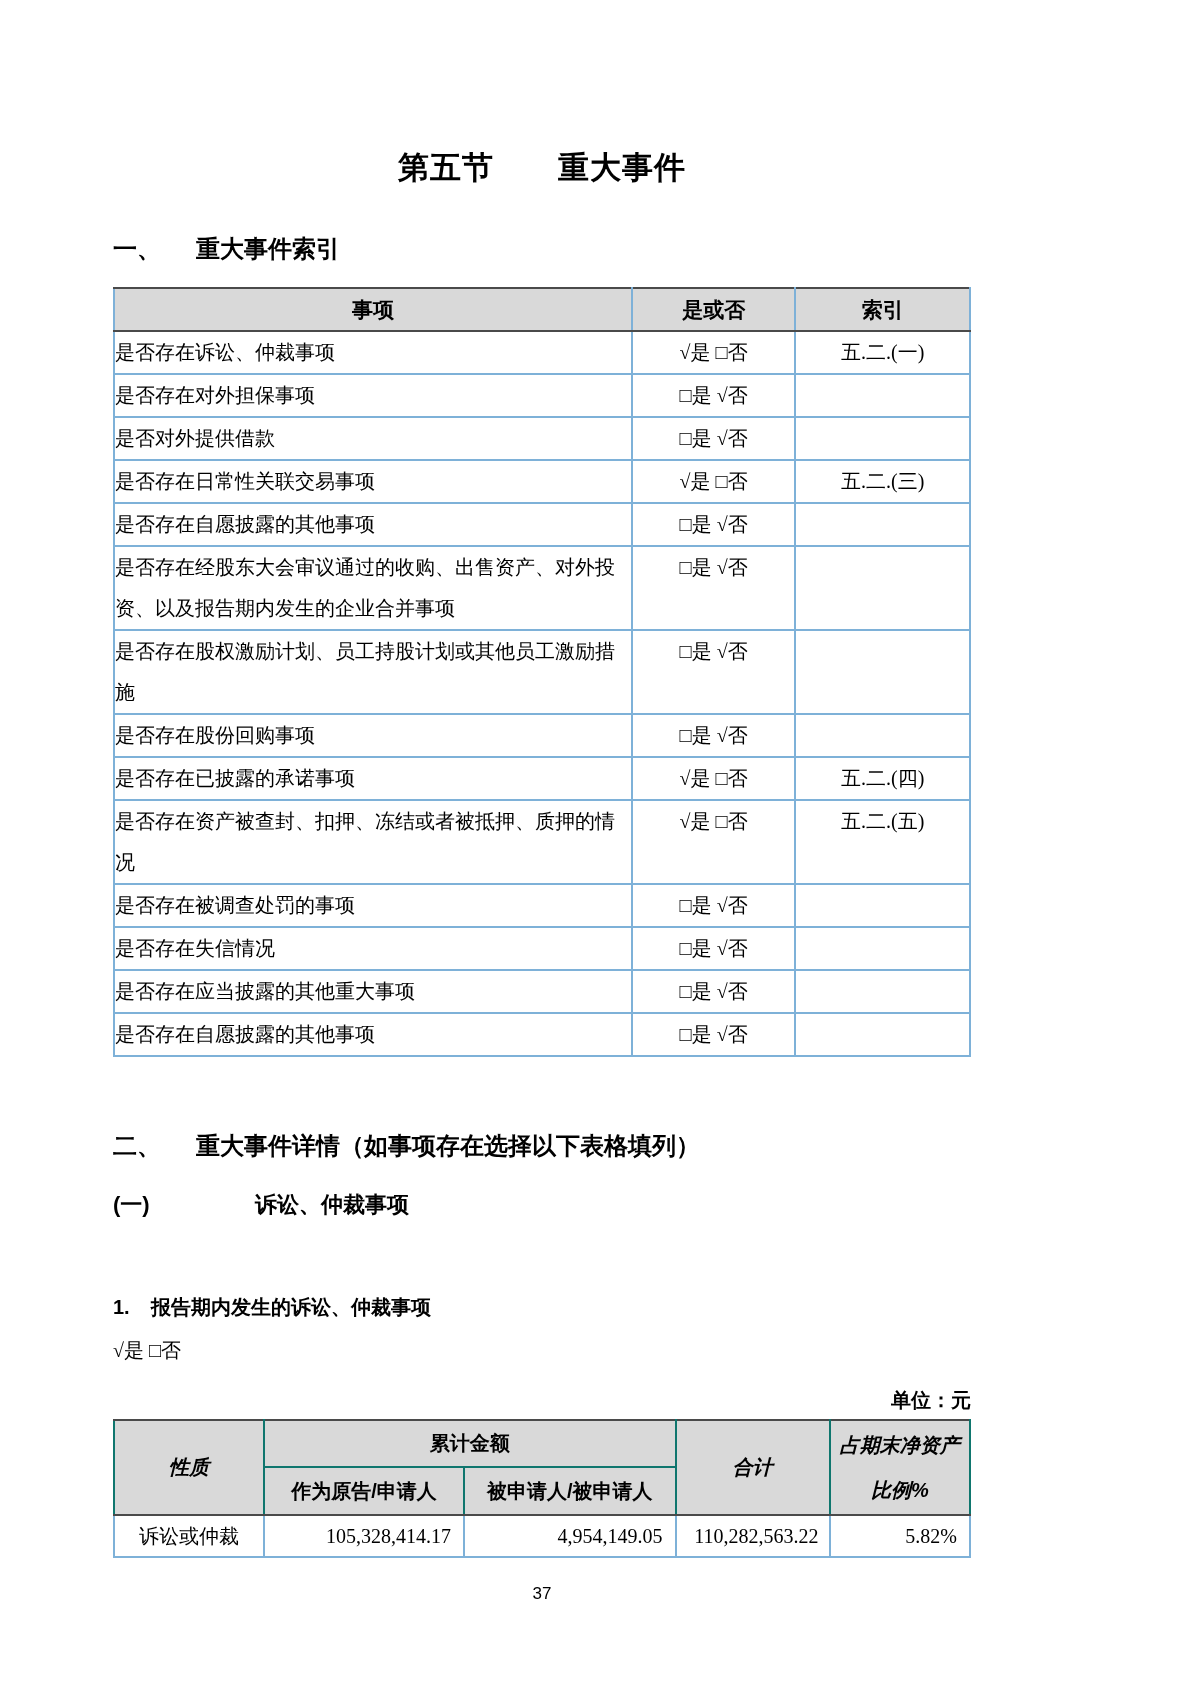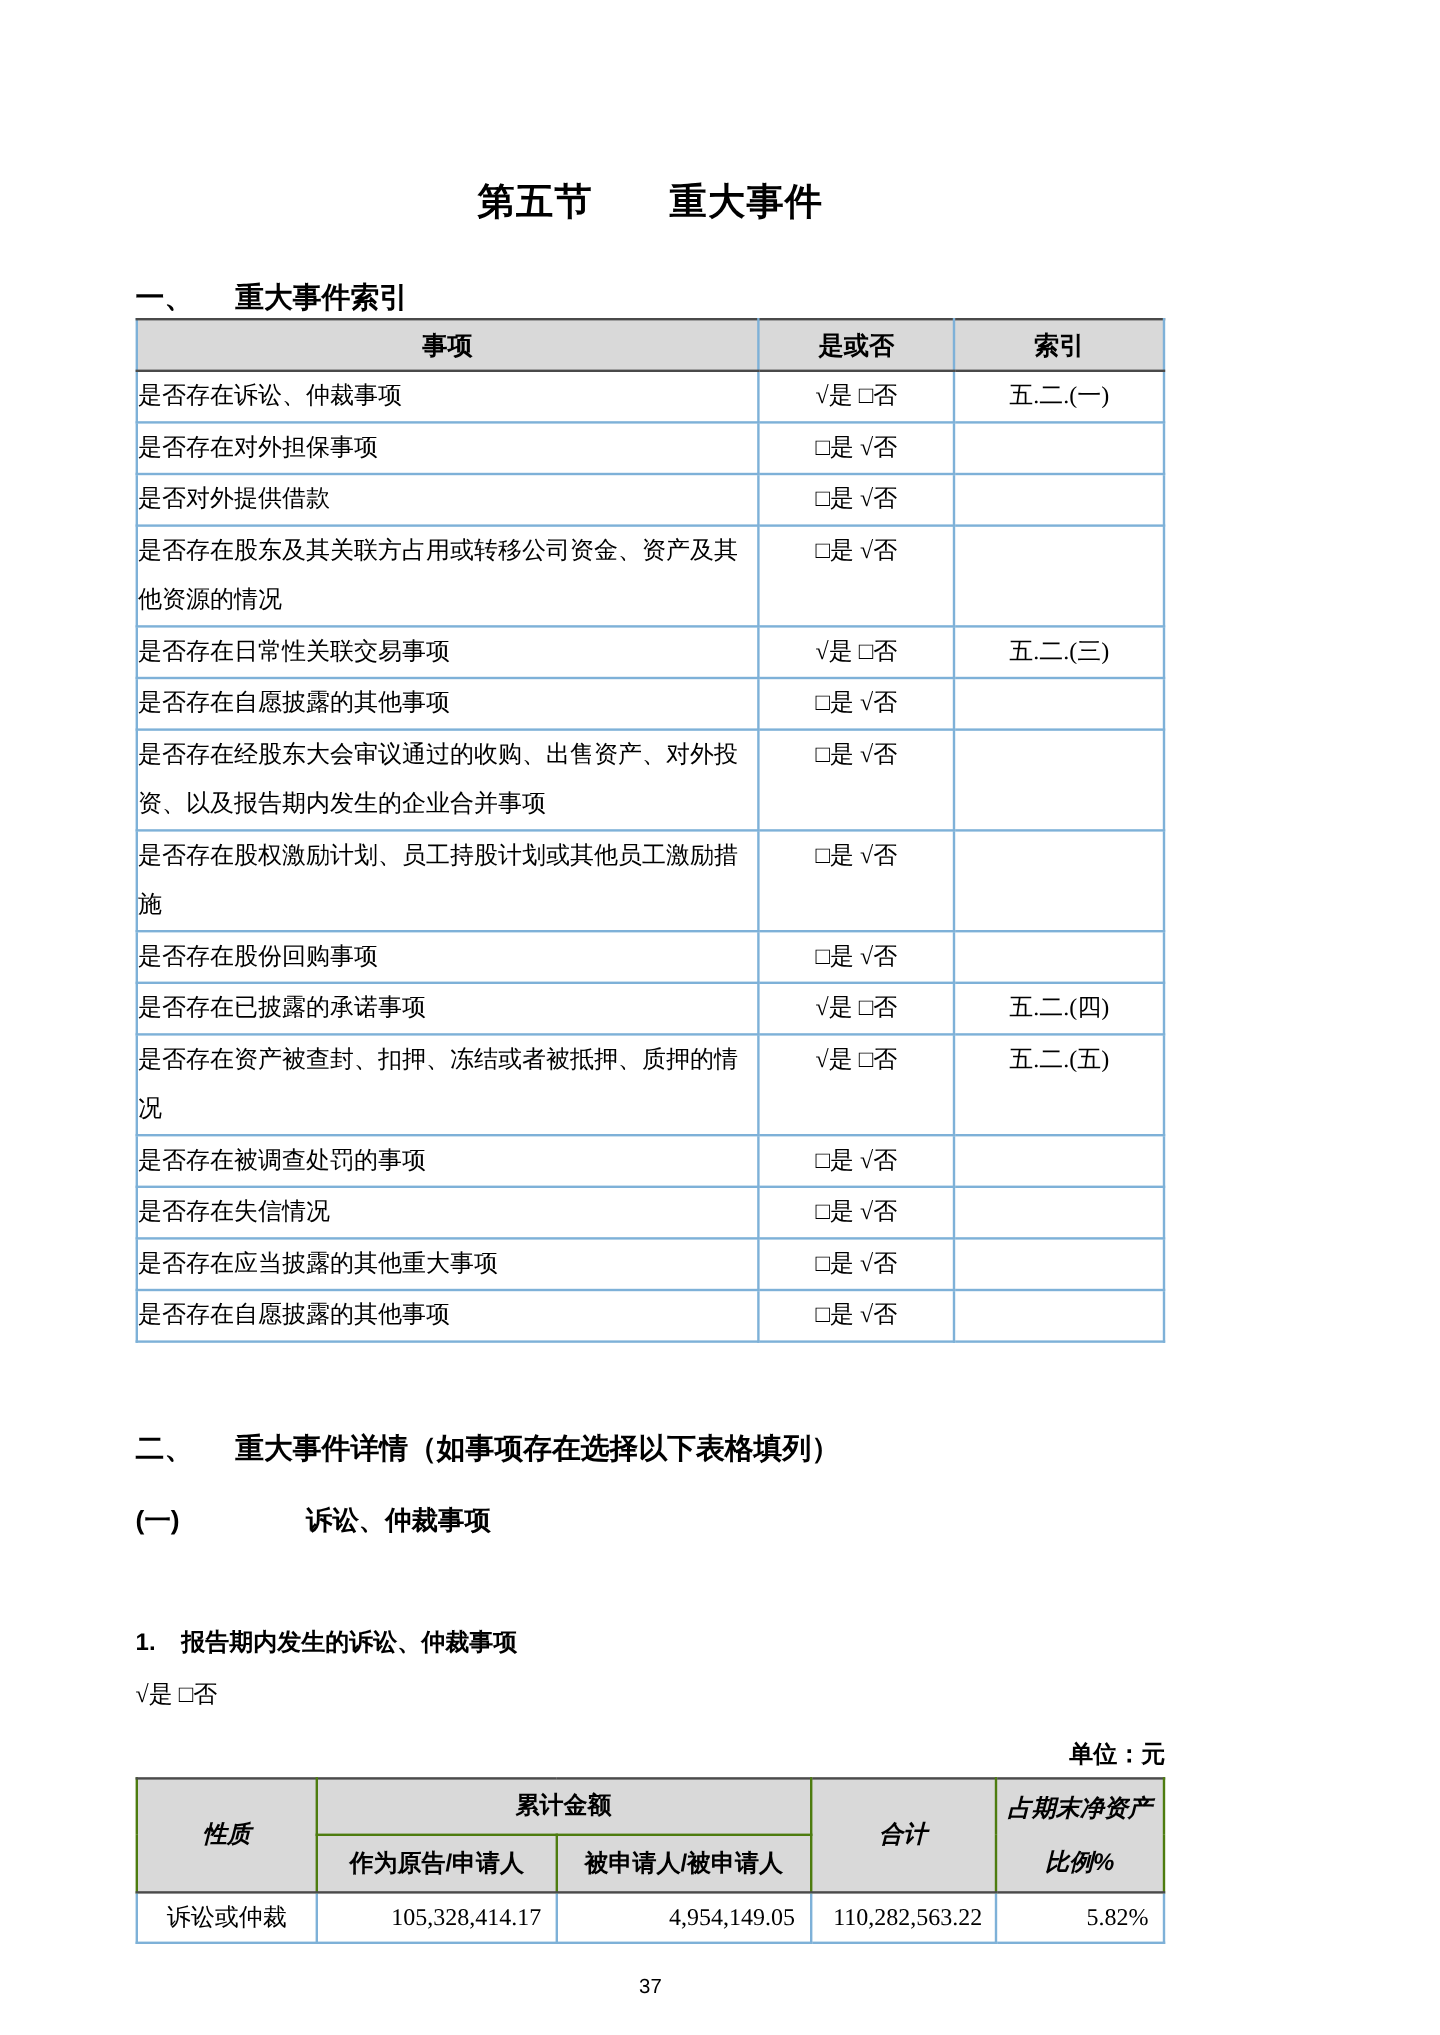"事项" .t1 { margin-top: none -> 22px }
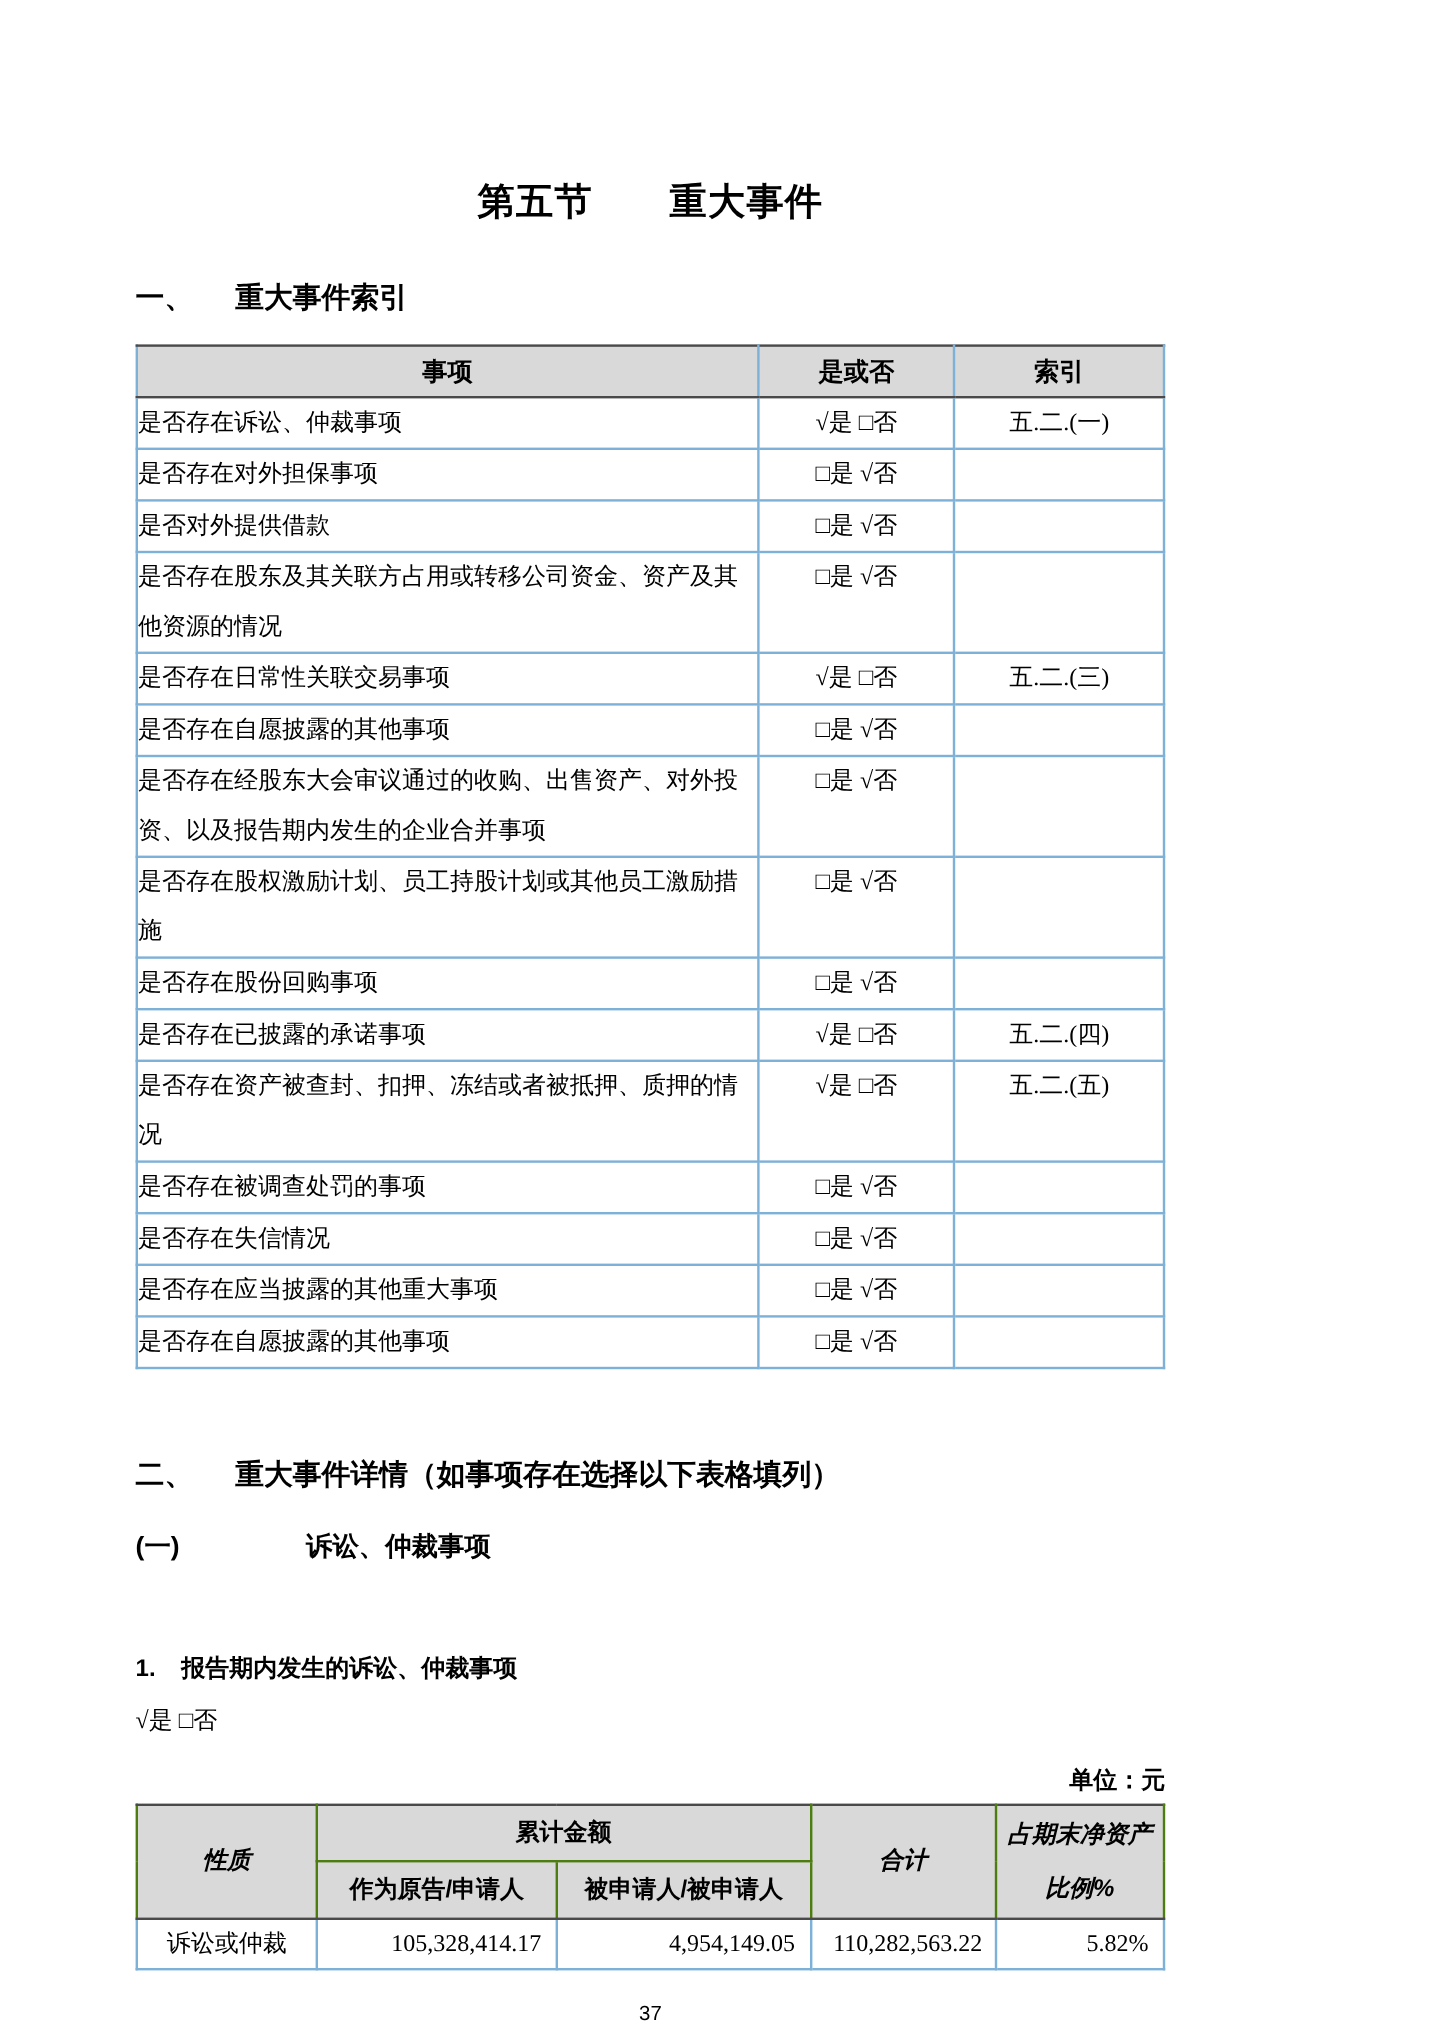"是否存在股东及其关联方占用或转移公司资金、资产及其他资源的情况" tr.tall { html: <tr> <td>是否存在股东及其关联方占用或转移公司资金、资产及其他资源的情况</td> <td>□是 √否</td> <td></td> </tr> -> none }
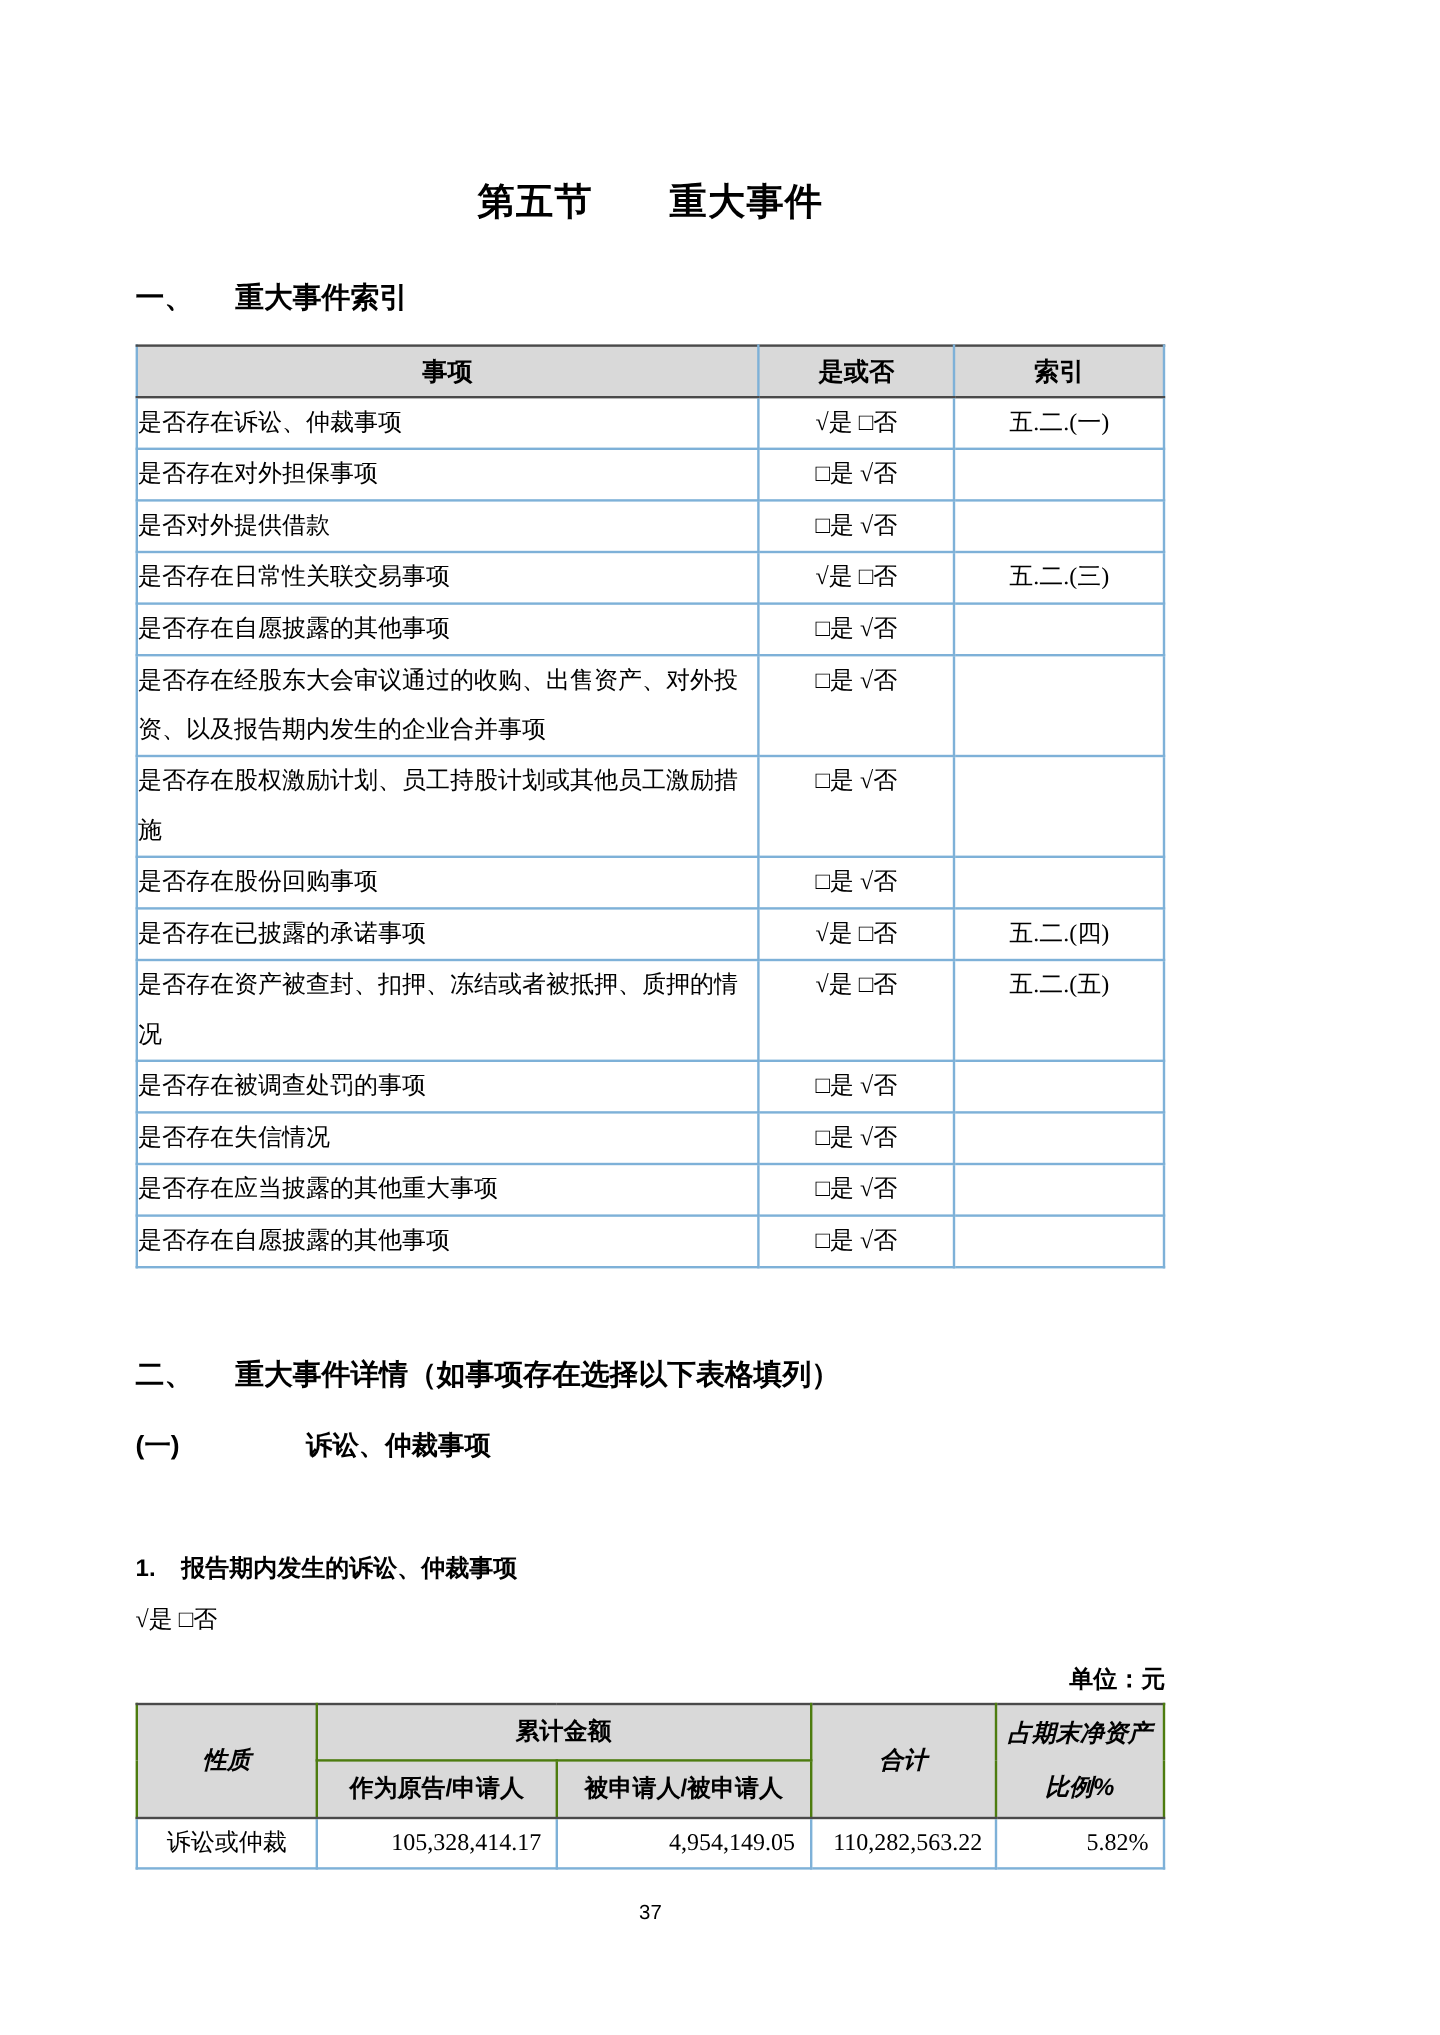"作为原告/申请人" .t2 th { border: 2px solid #4d7c0f -> 2px solid #0f766e }
